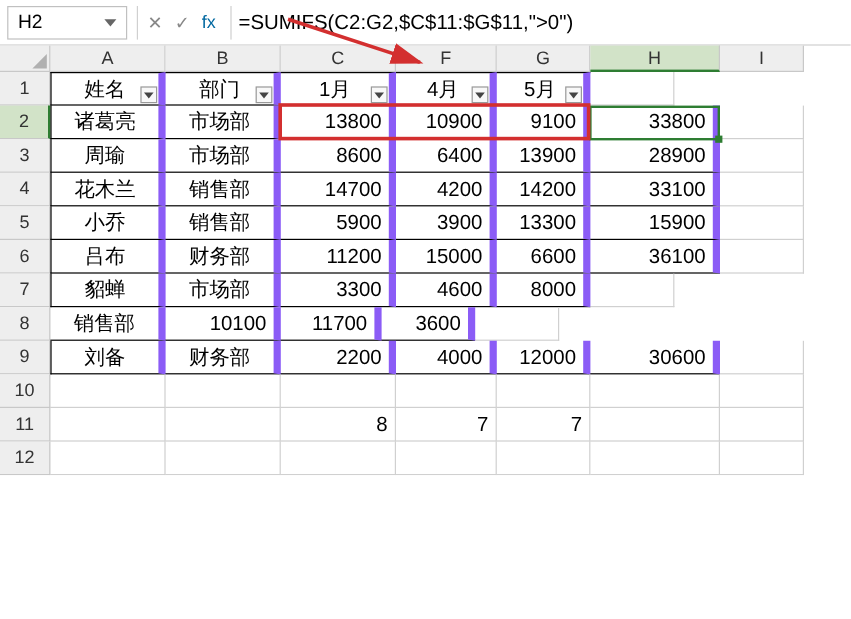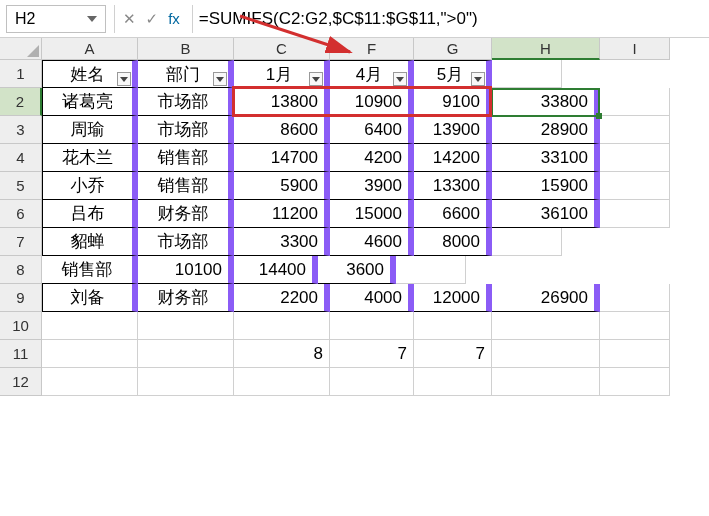"14400" div.cell { text: 14400 -> 11700 }
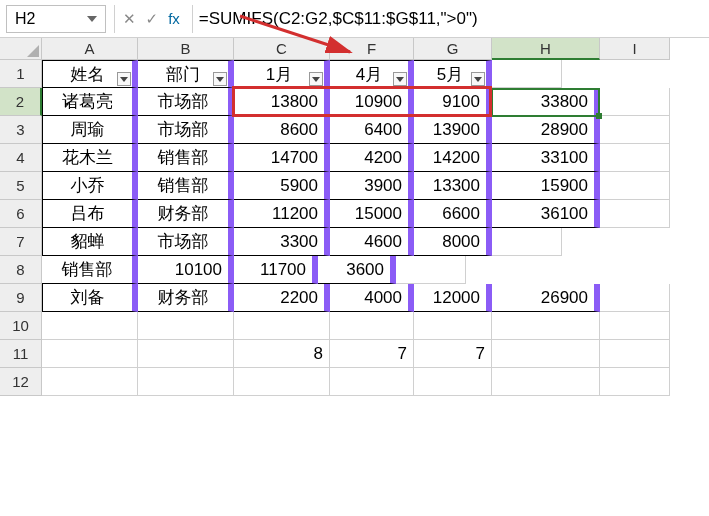"26900" div.cell { text: 26900 -> 30600 }
